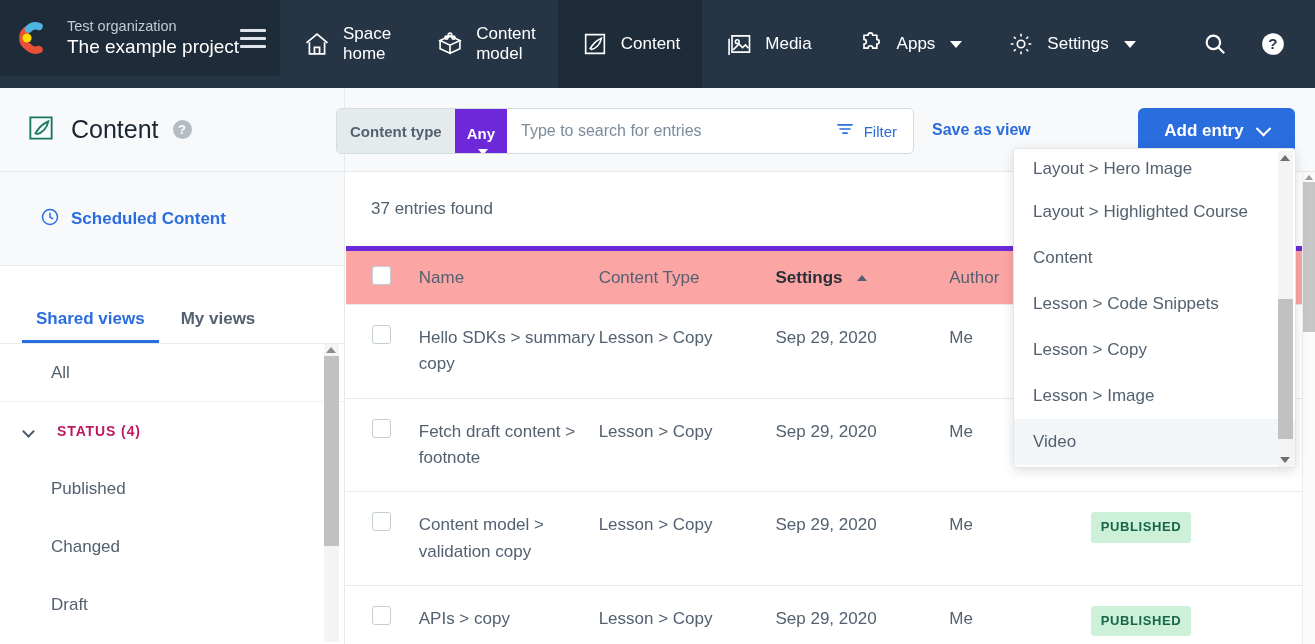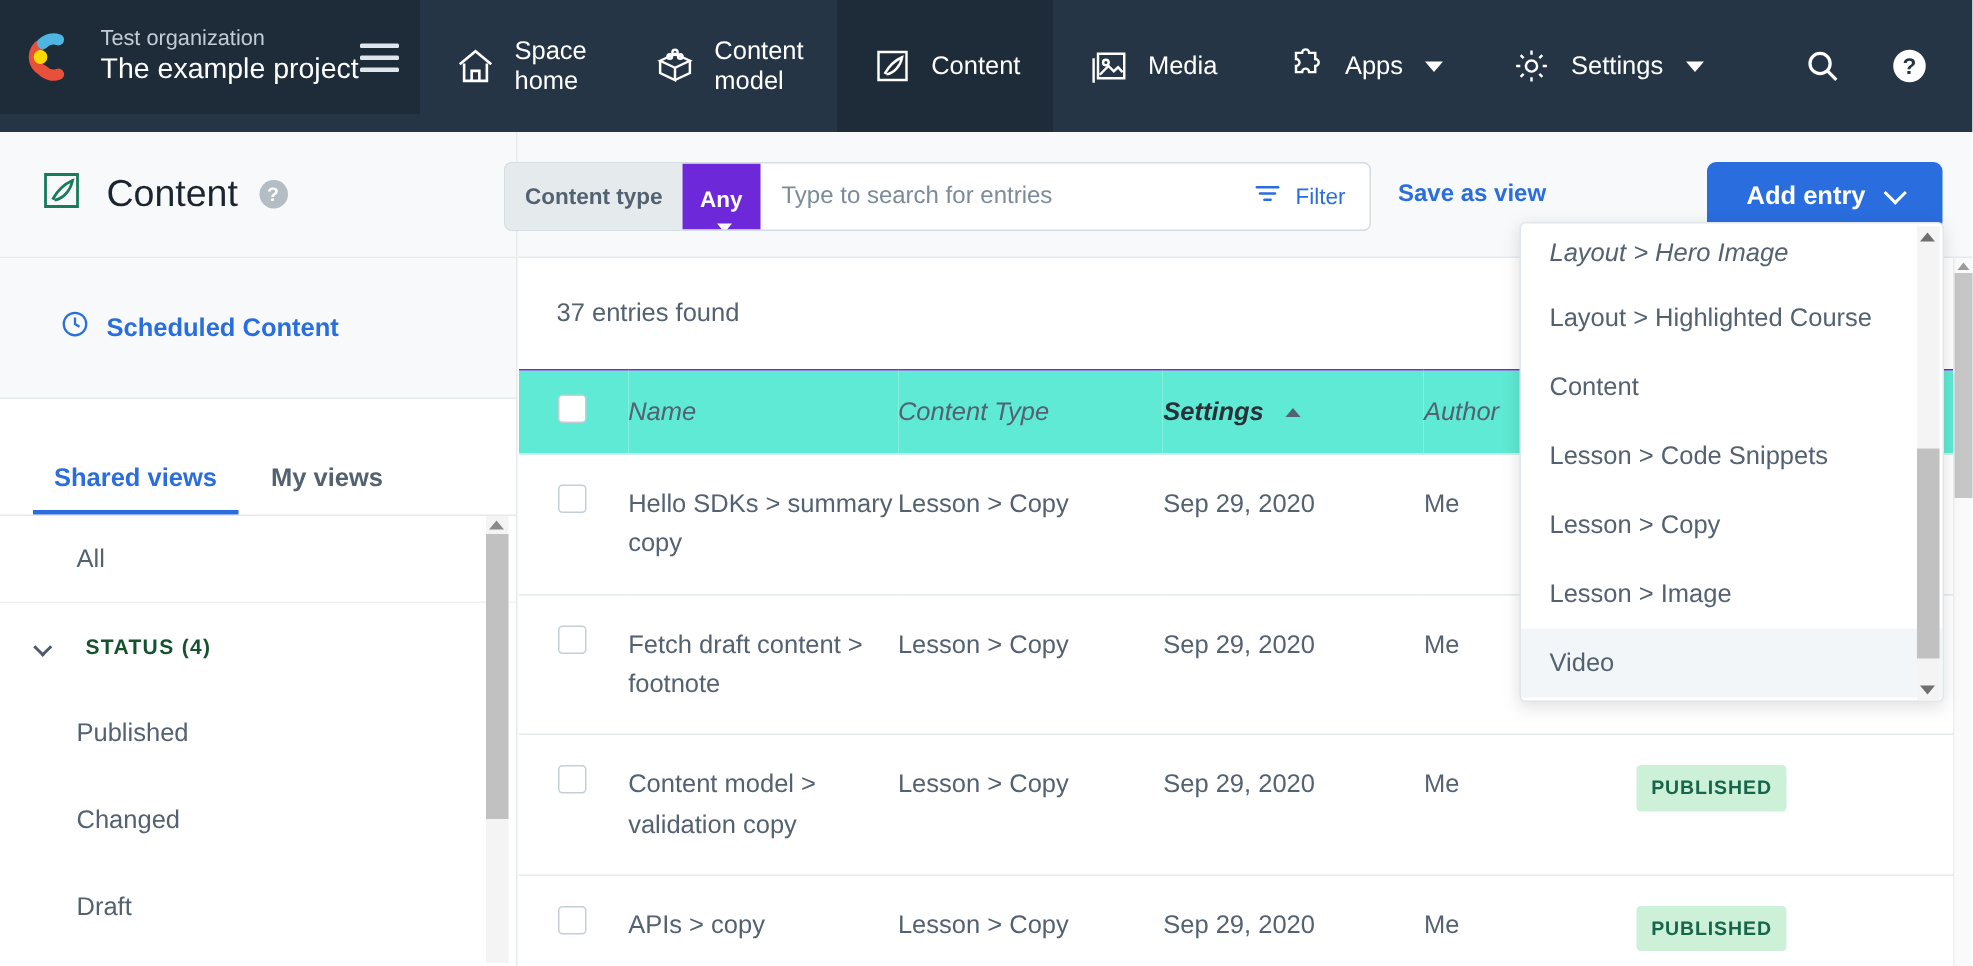"Layout > Hero Image" div.ct-opt { font-style: italic -> none }
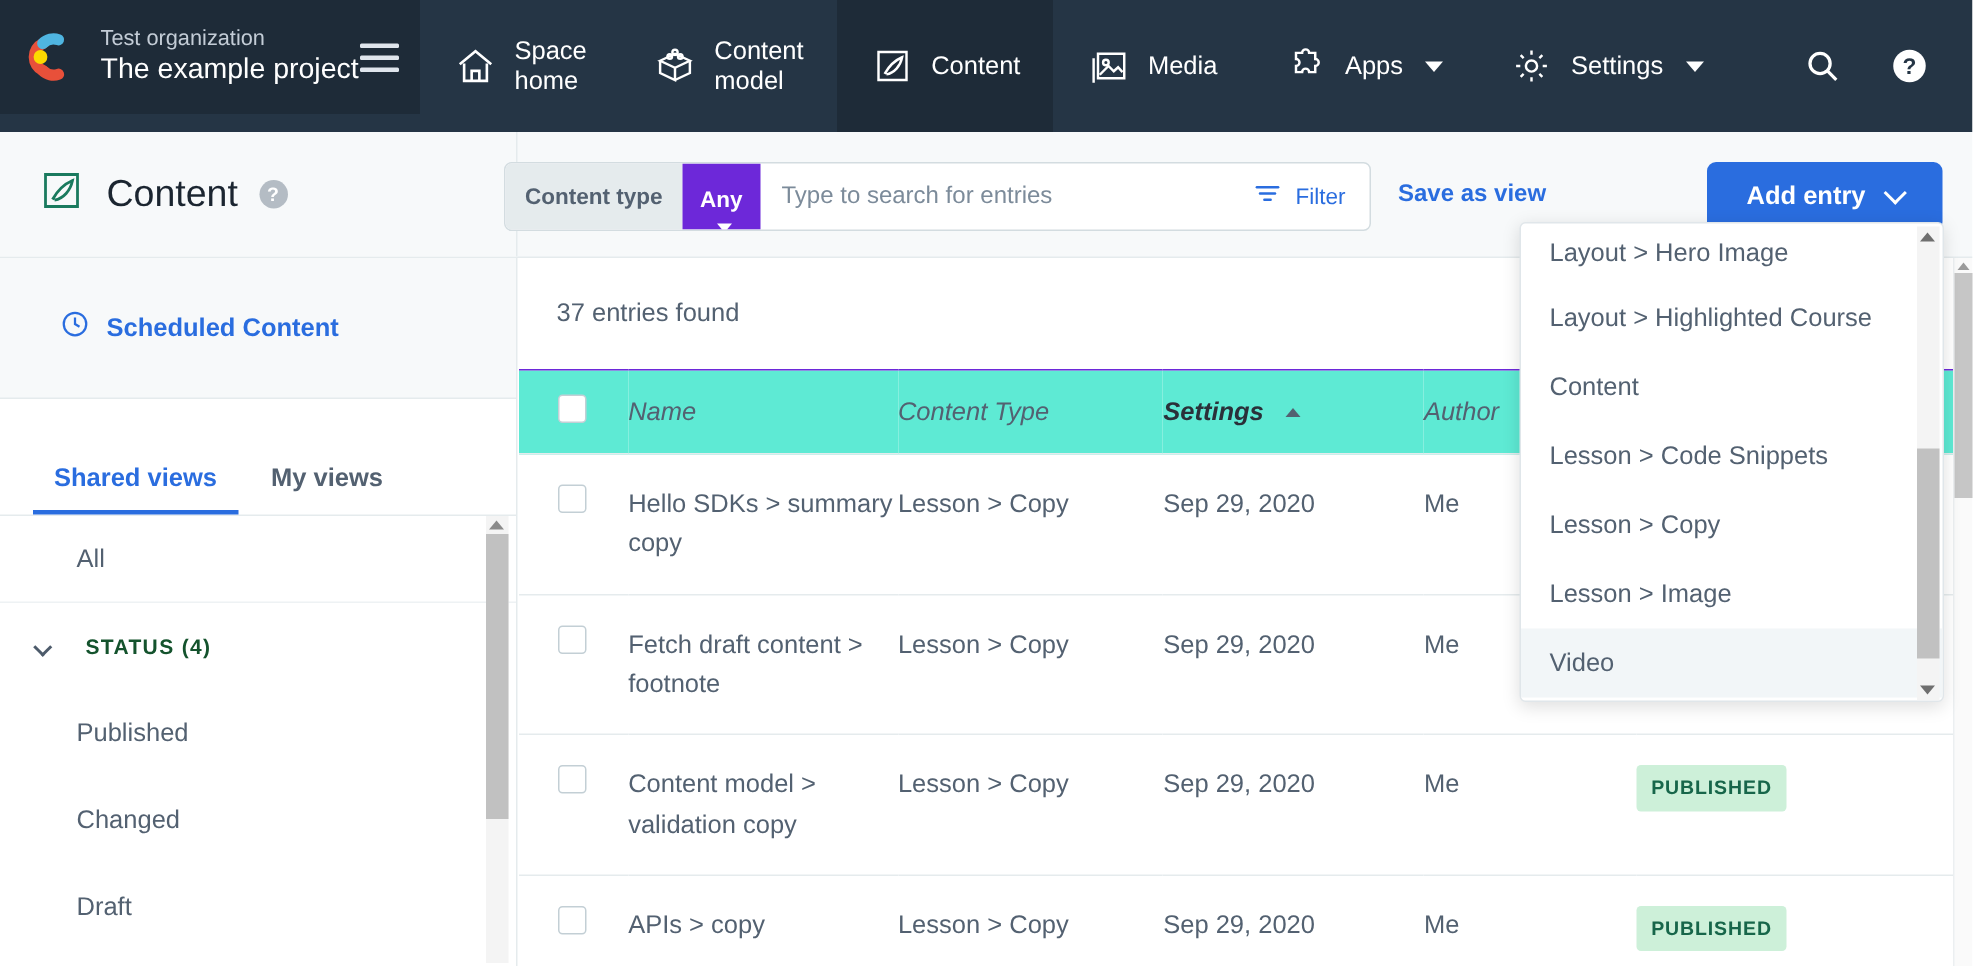"Name" table.entries th { background: #5eead4 -> #fca5a5; border-top: 1px solid #6d28d9 -> 5px solid #6d28d9; font-style: italic -> none }
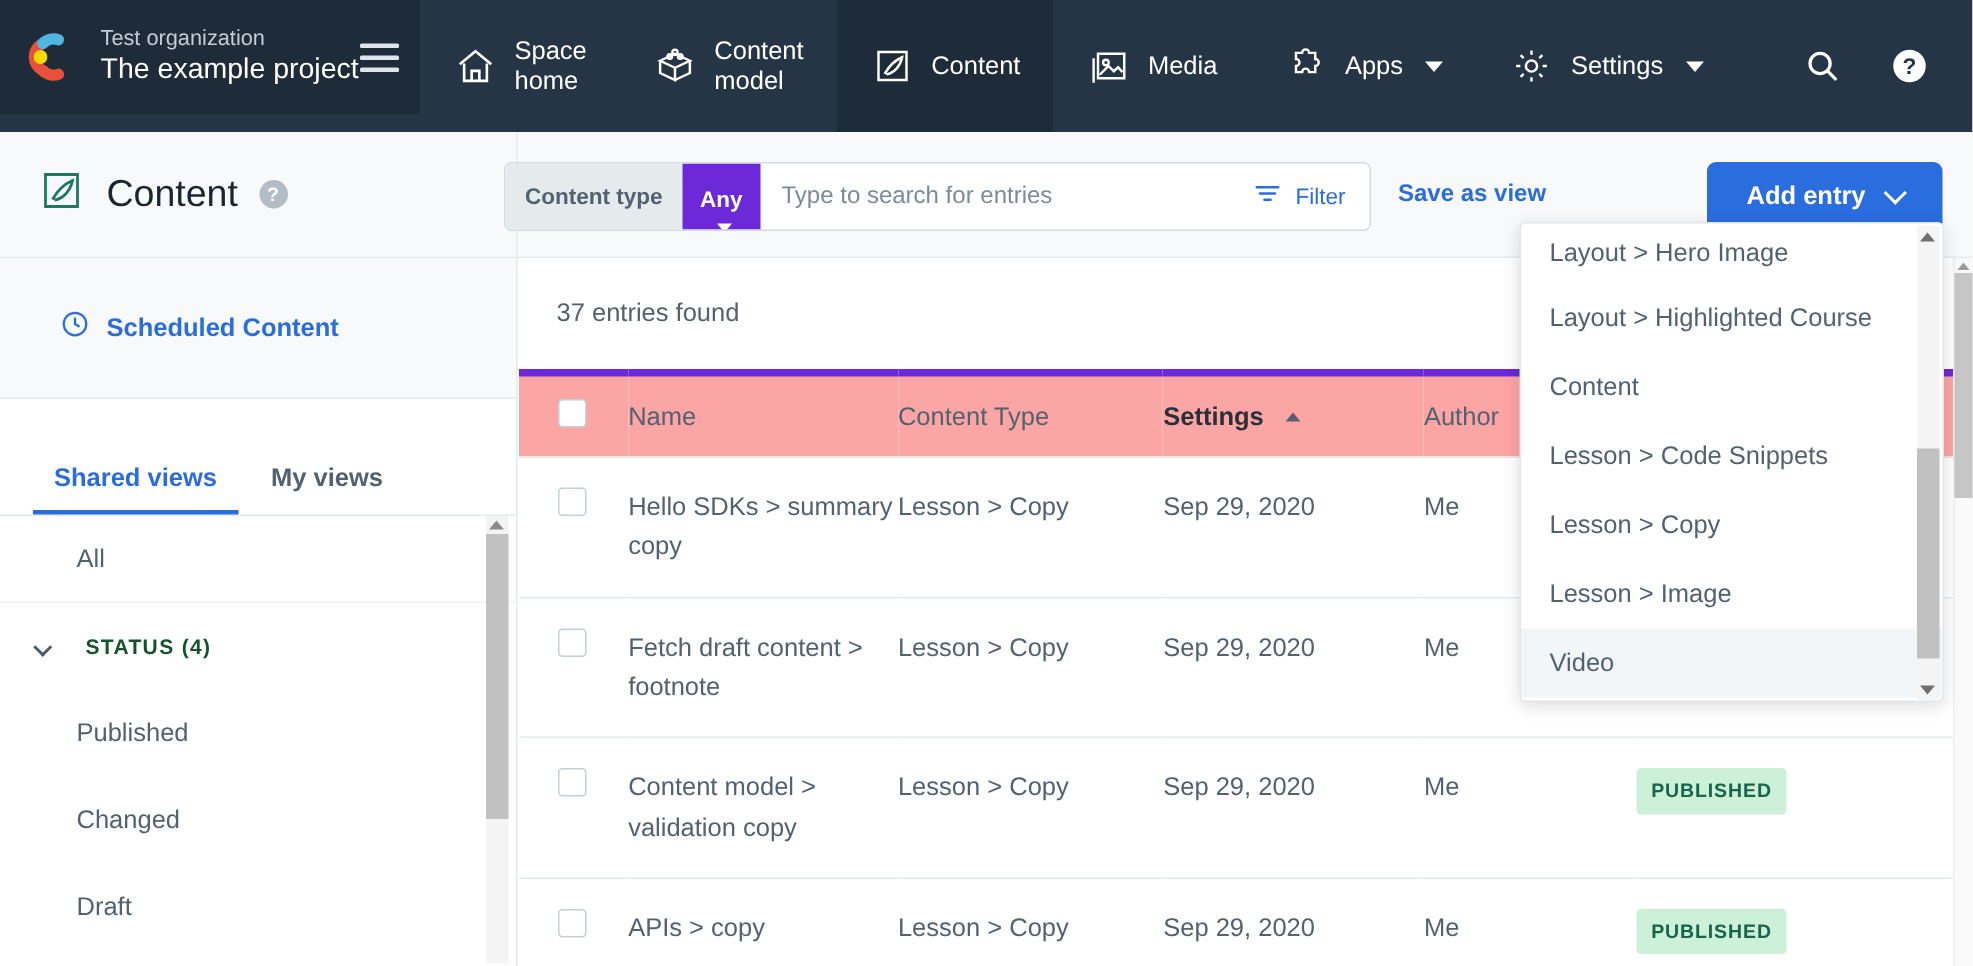"STATUS (4)" .vrow.group { color: #14532d -> #be185d }
